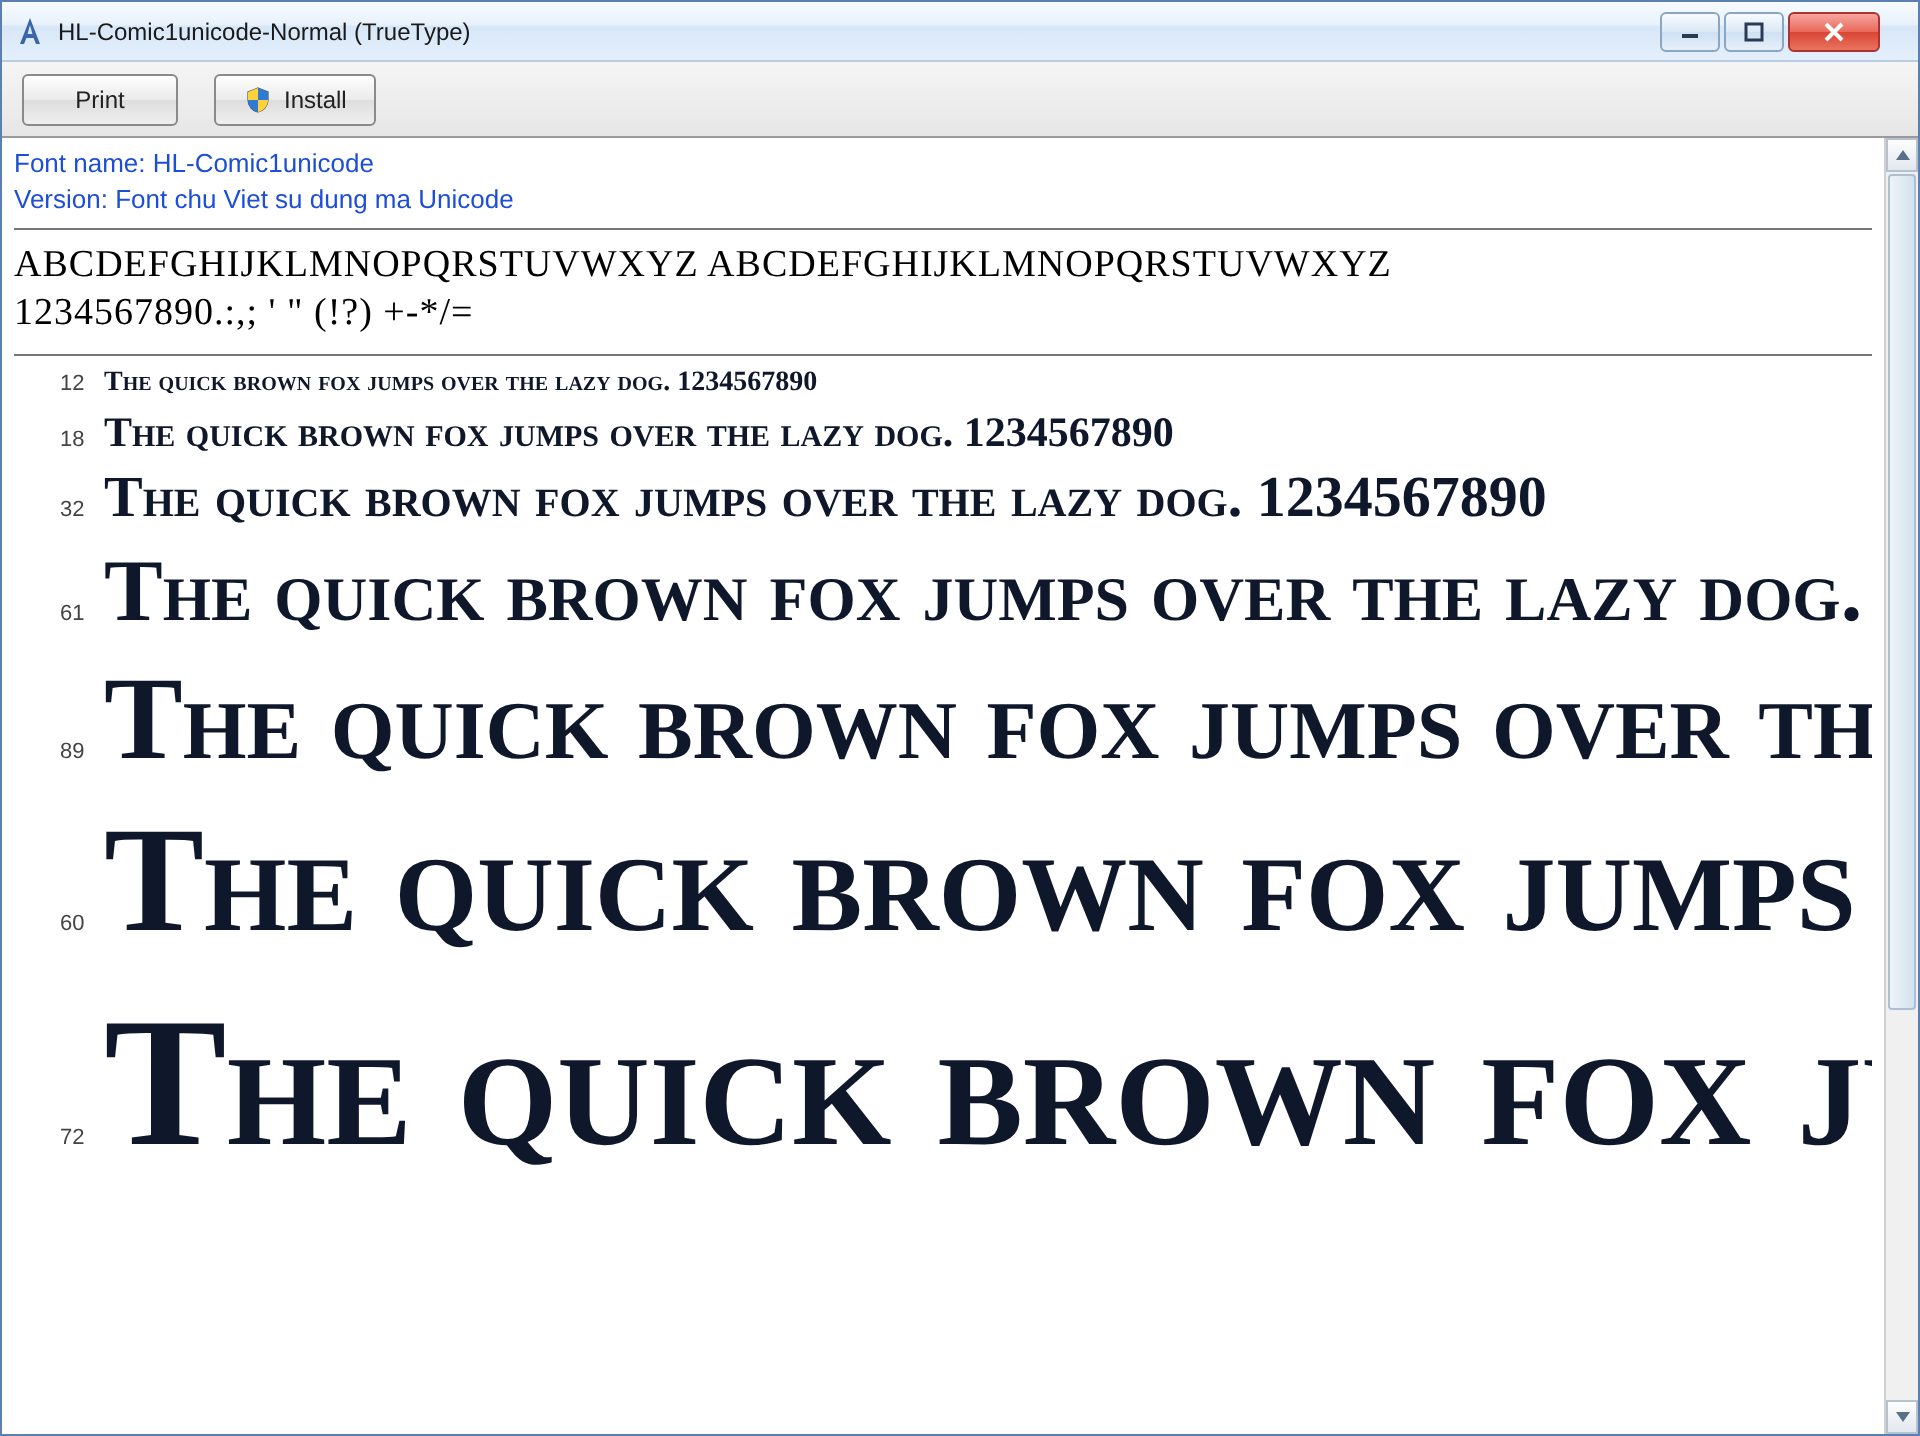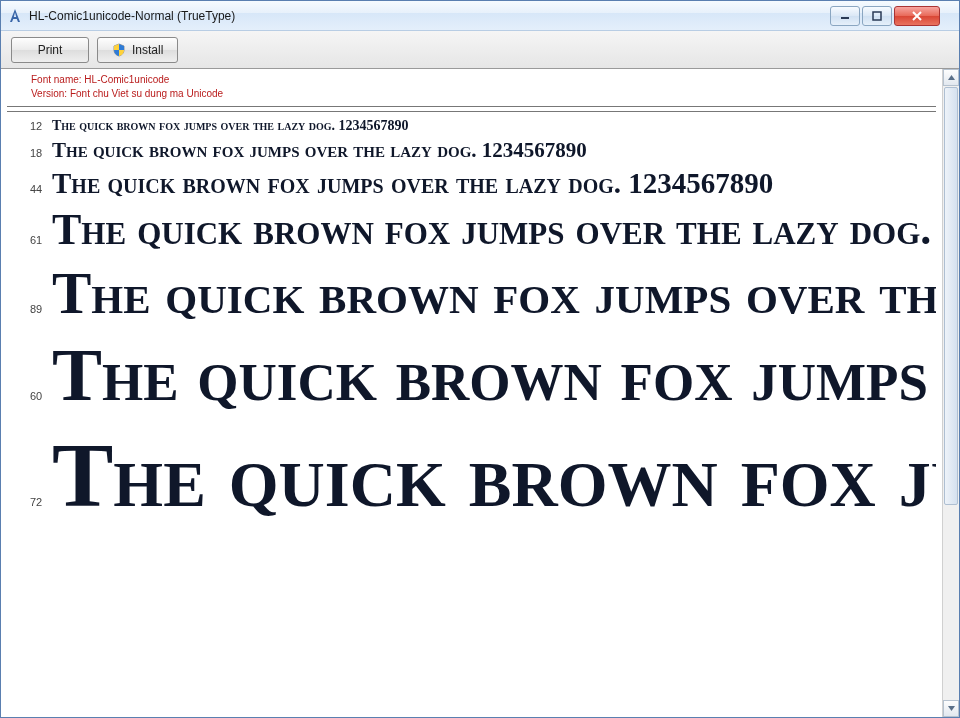"Print" .toolbar { gap: 8px -> 18px }
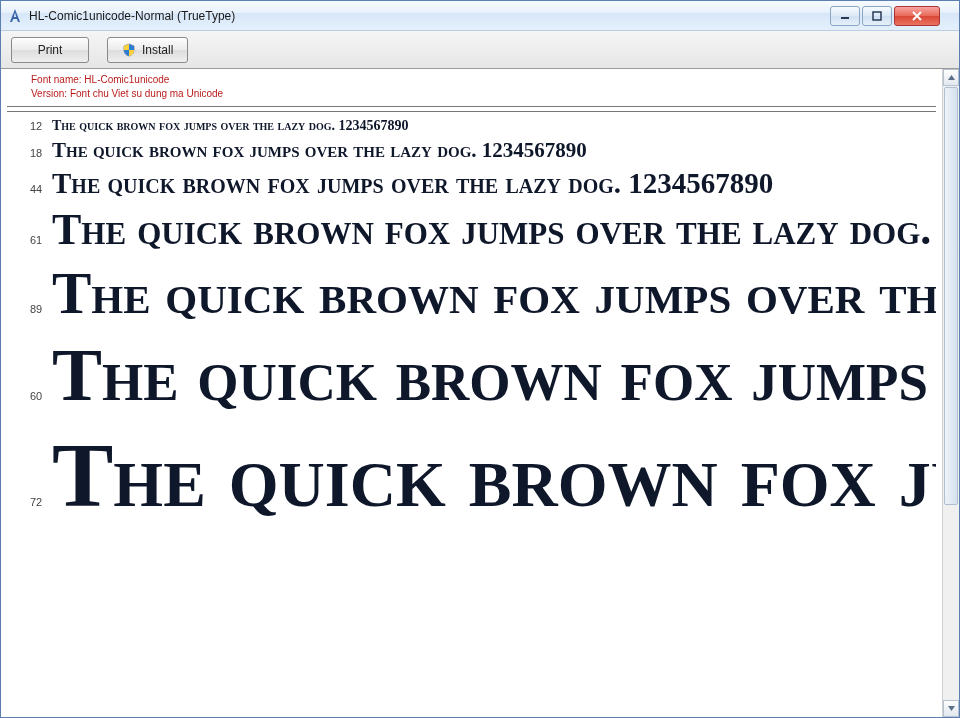"Font name: HL-Comic1unicode" .meta { color: #b91c1c -> #1d4ed8; font-size: 10px -> 13px; margin-left: 24px -> none }
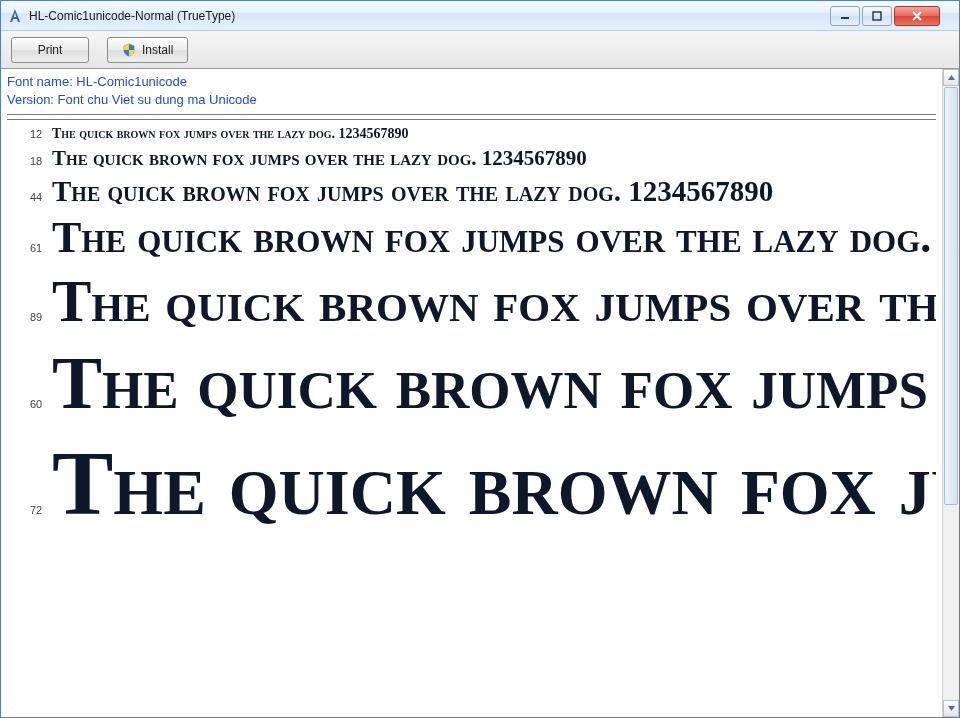"ABCDEFGHIJKLMNOPQRSTUVWXYZ" div.alpha-block { html: none -> <div> <div>ABCDEFGHIJKLMNOPQRSTUVWXYZ ABCDEFGHIJKLMNOPQRSTUVWXYZ</div> <div>1234567890.:,; ' " (!?) +-*/=</div> </div> }
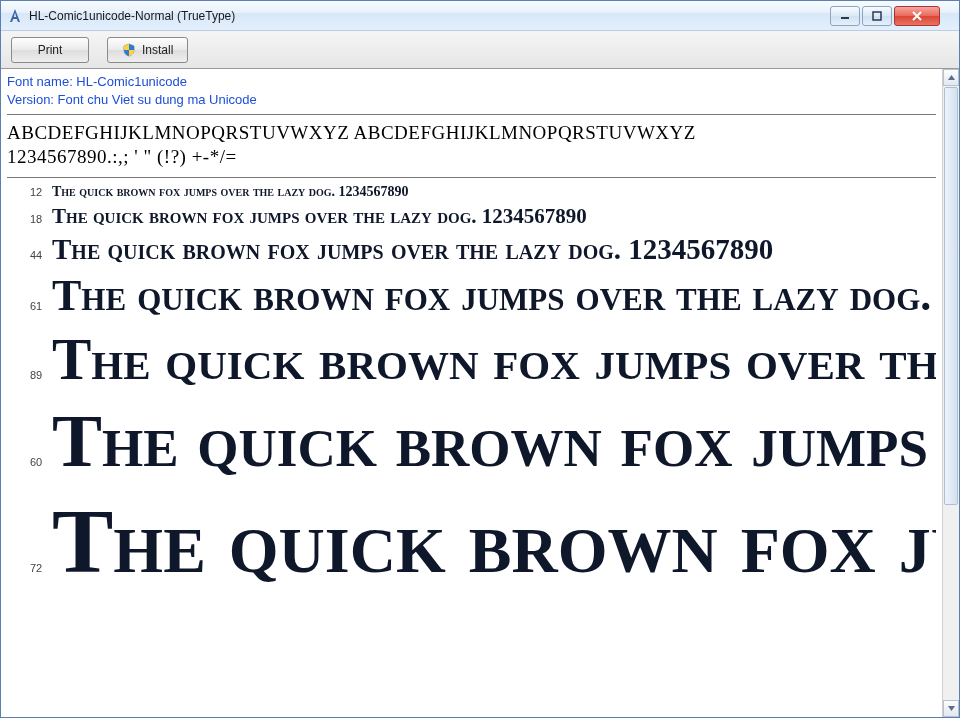"44" span.size-label { text: 44 -> 32 }
